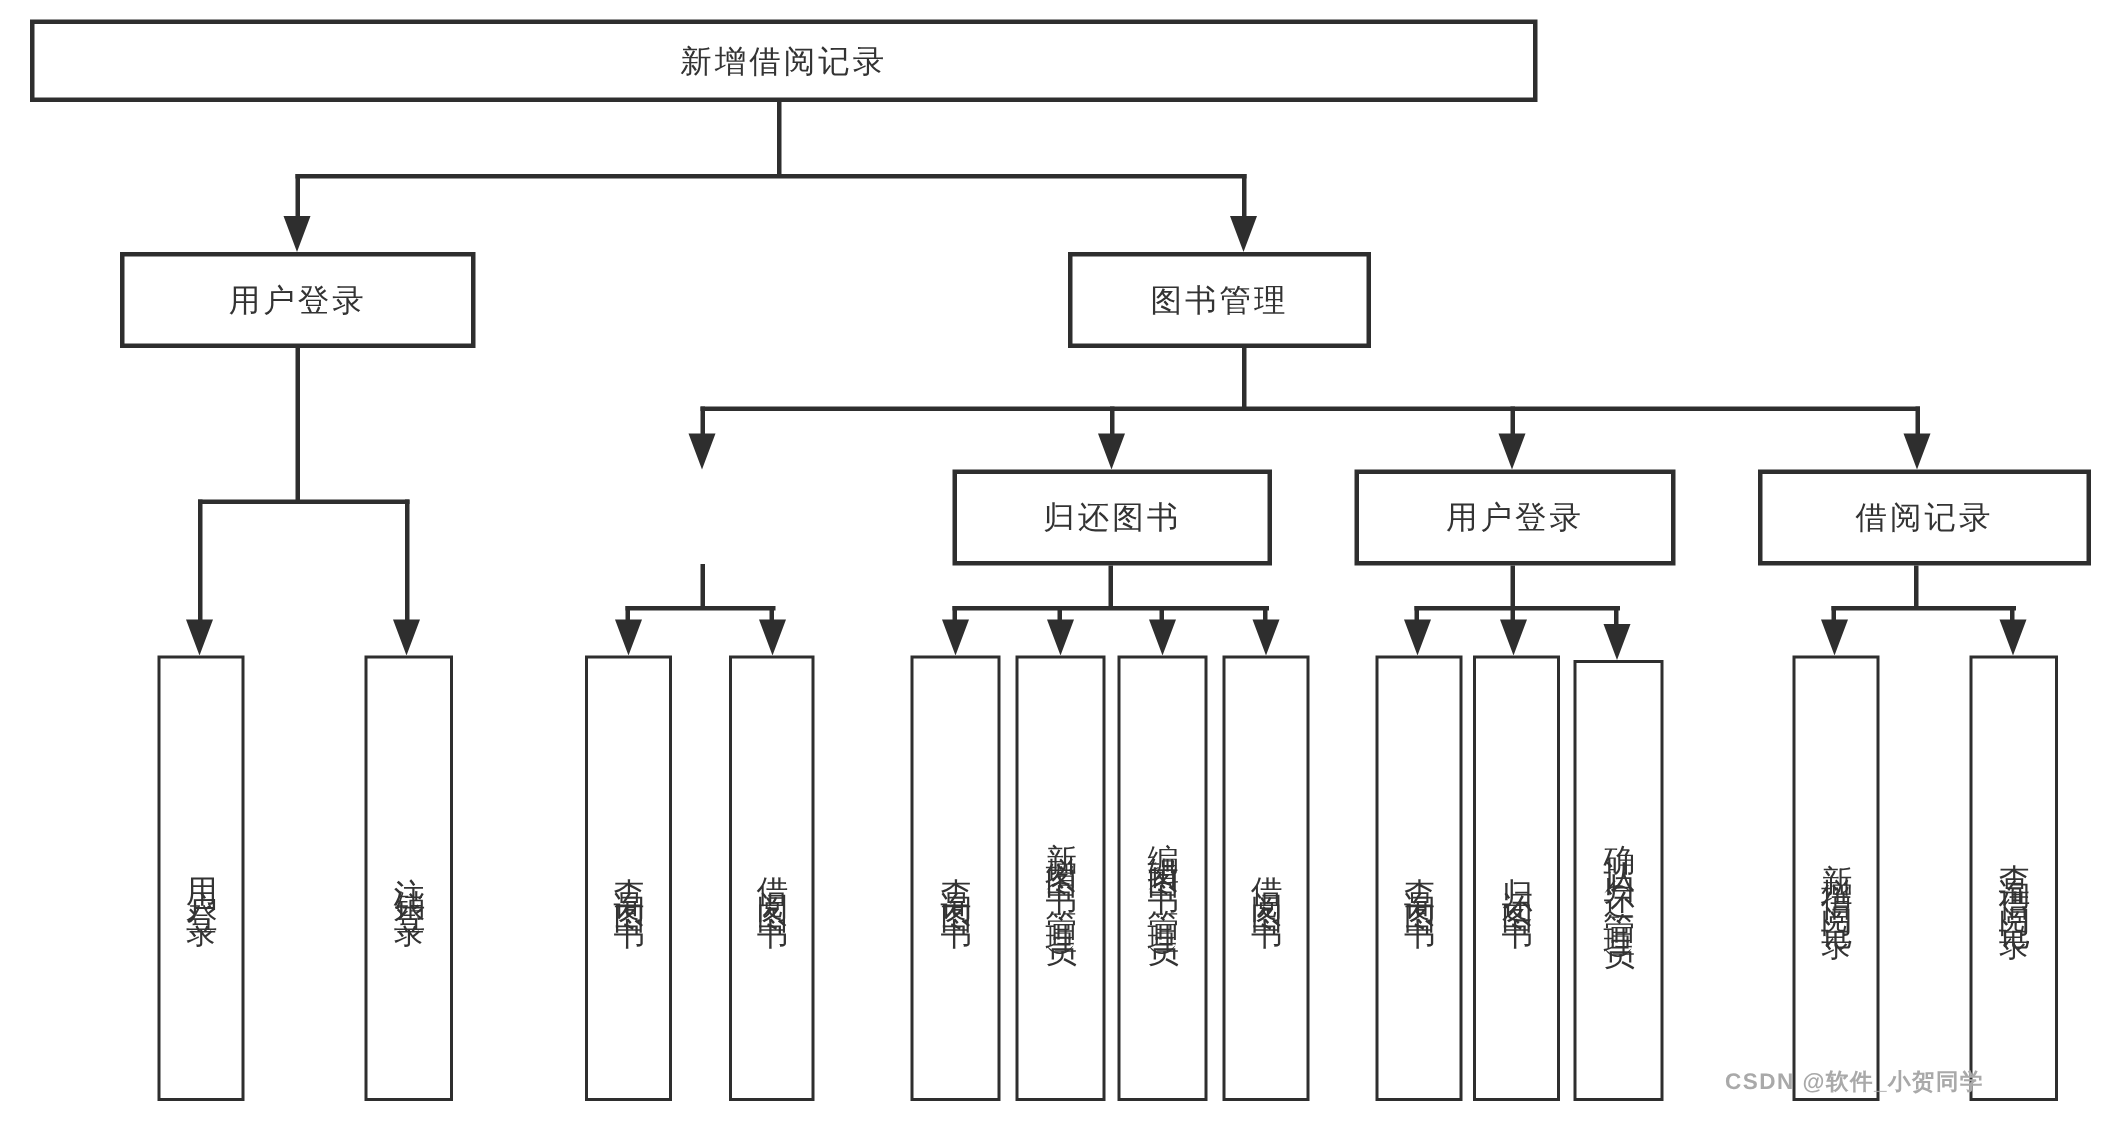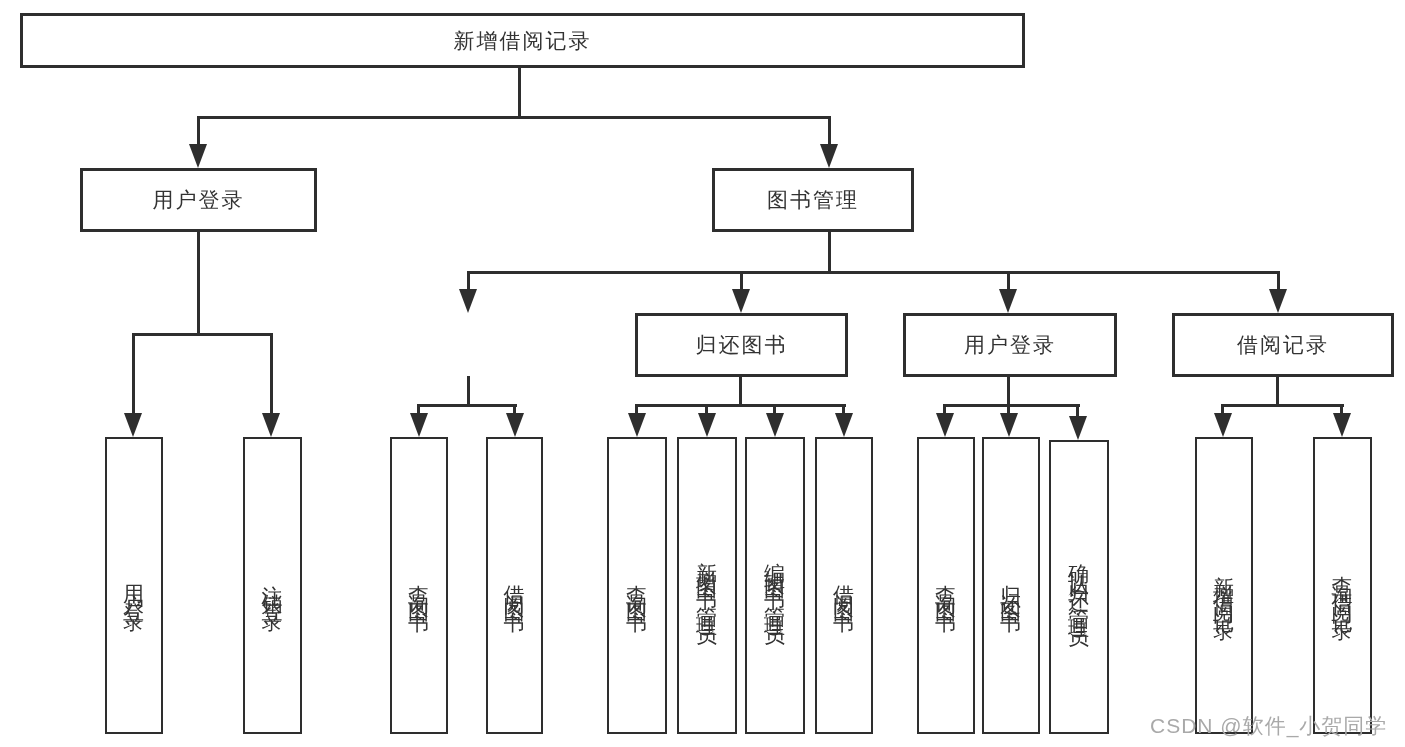"CSDN @软件_小贺同学" .watermark { font-size: 21px -> 15px; font-weight: none -> bold }
